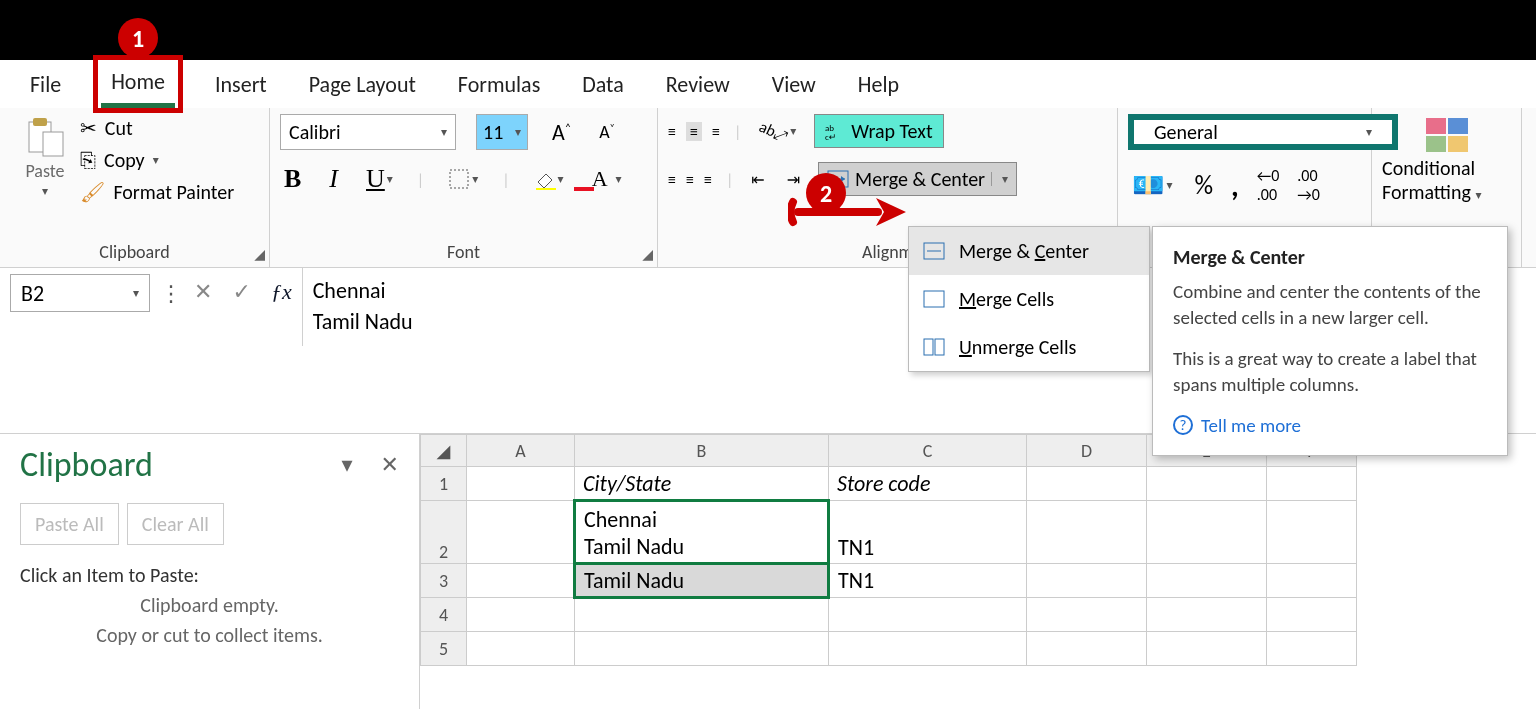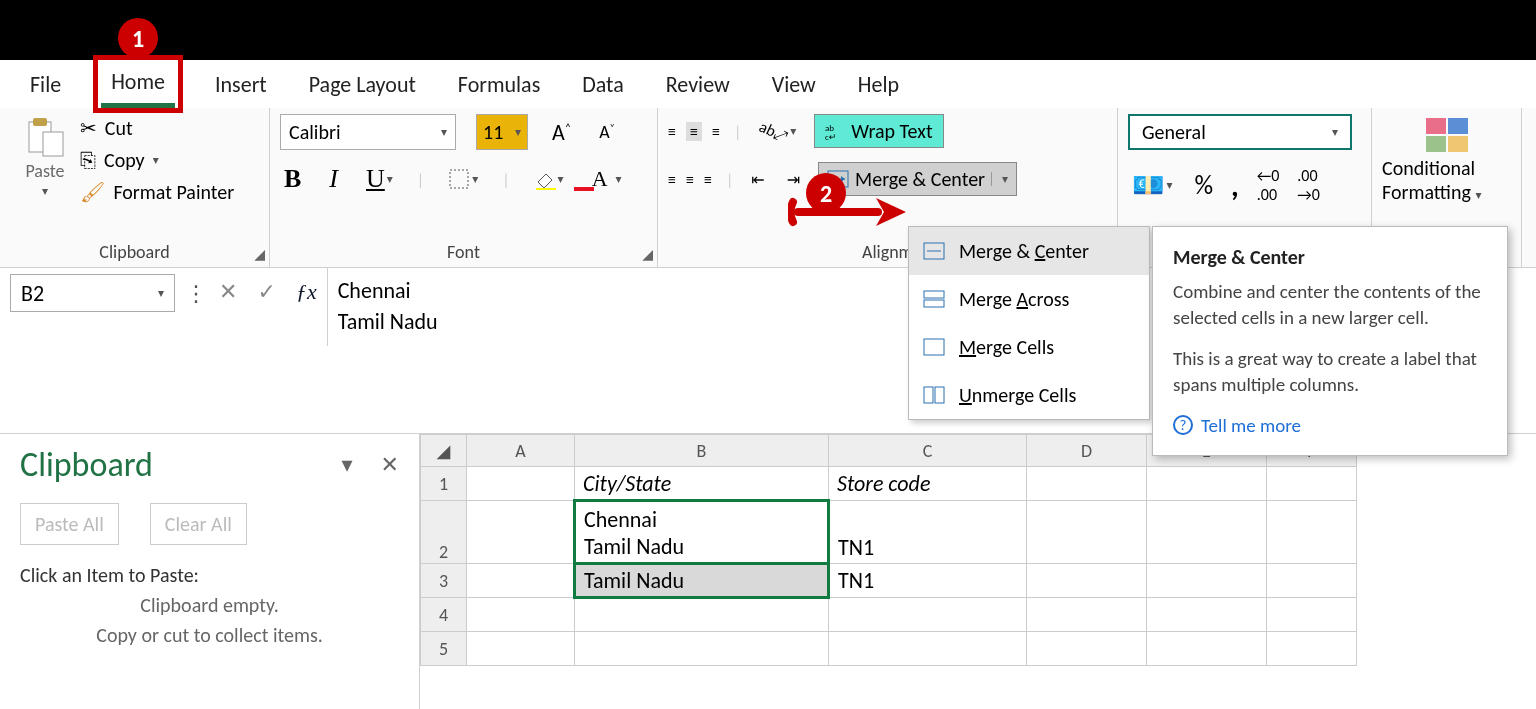"11" .sizesel { background: #eab308 -> #7dd3fc }
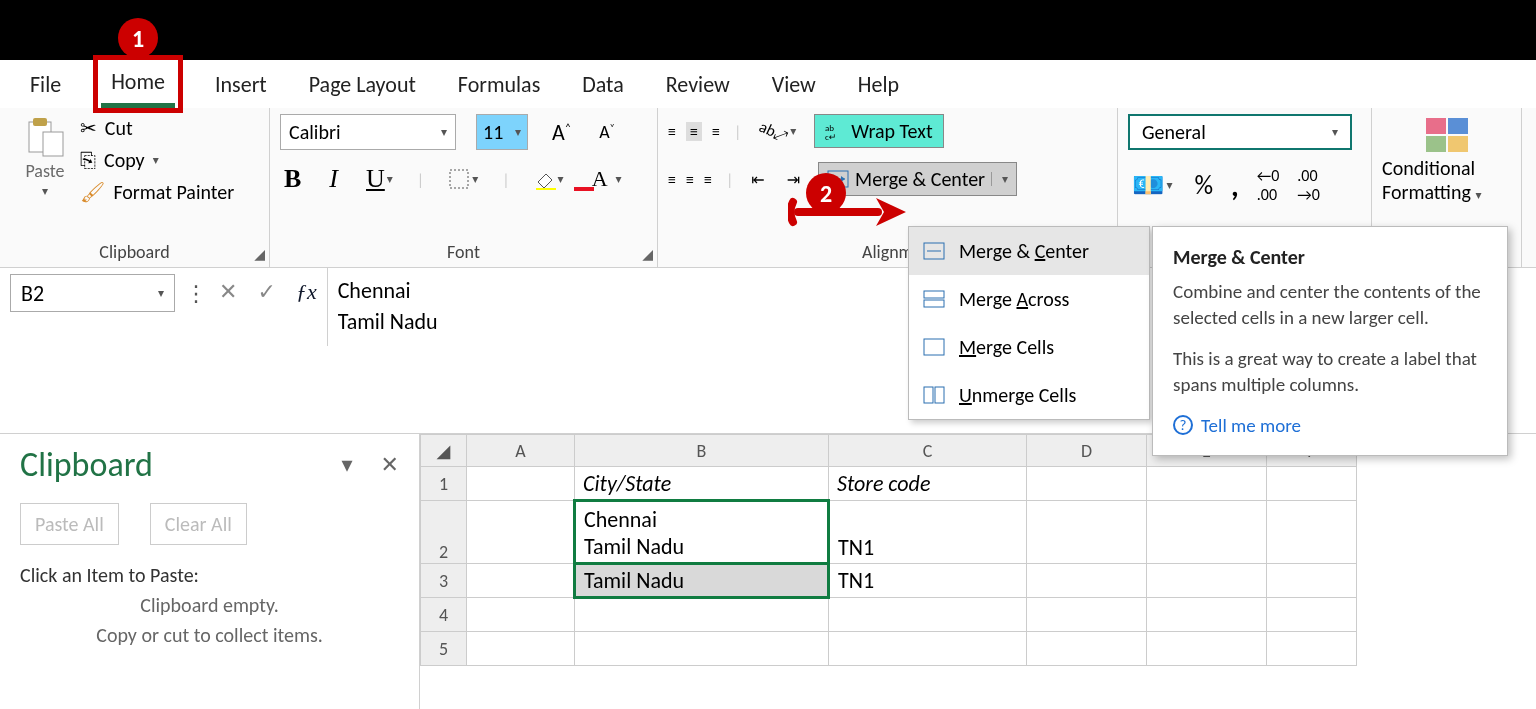"General" .gensel { border: 2px solid #0f766e -> 6px solid #0f766e; padding: 0 12px -> 0 20px; width: 224px -> 270px }
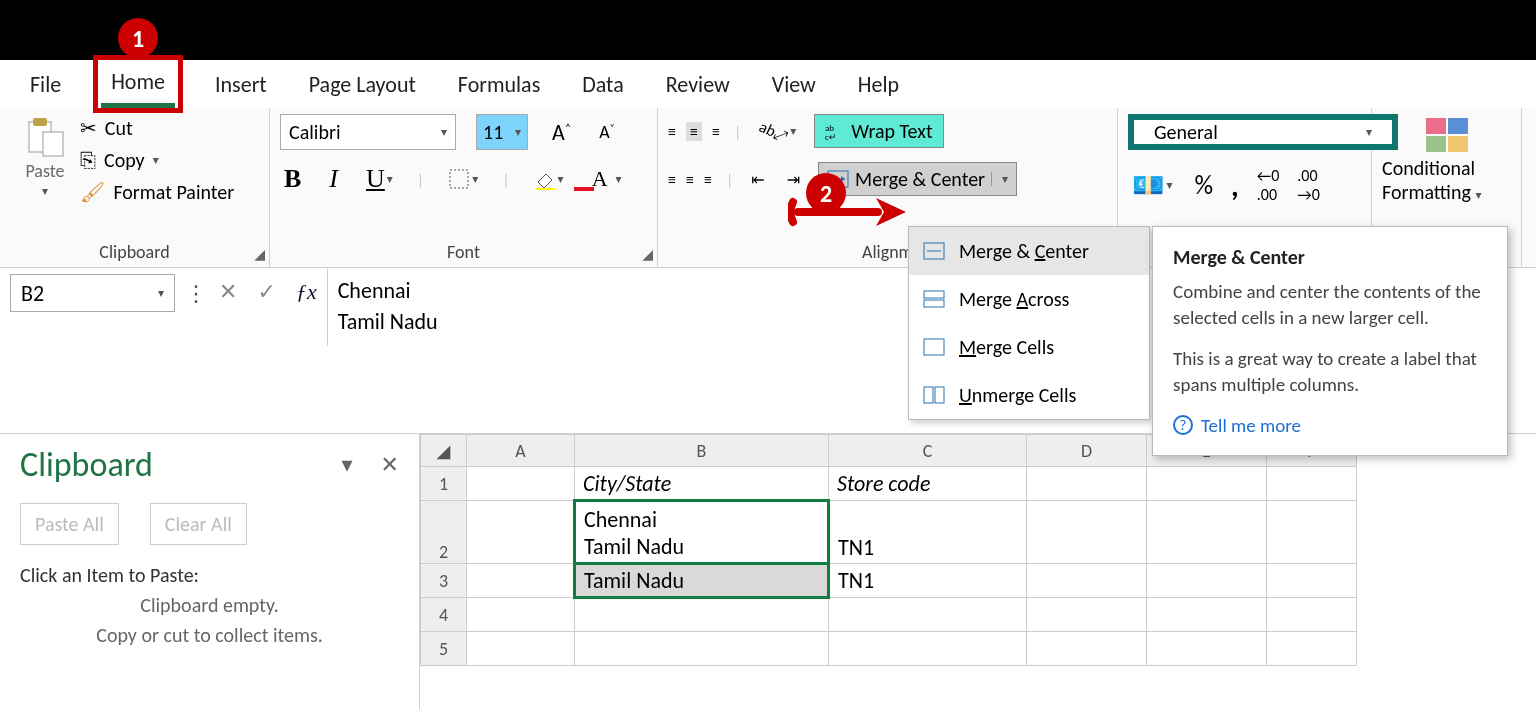"B2" .namebox { width: 165px -> 140px }
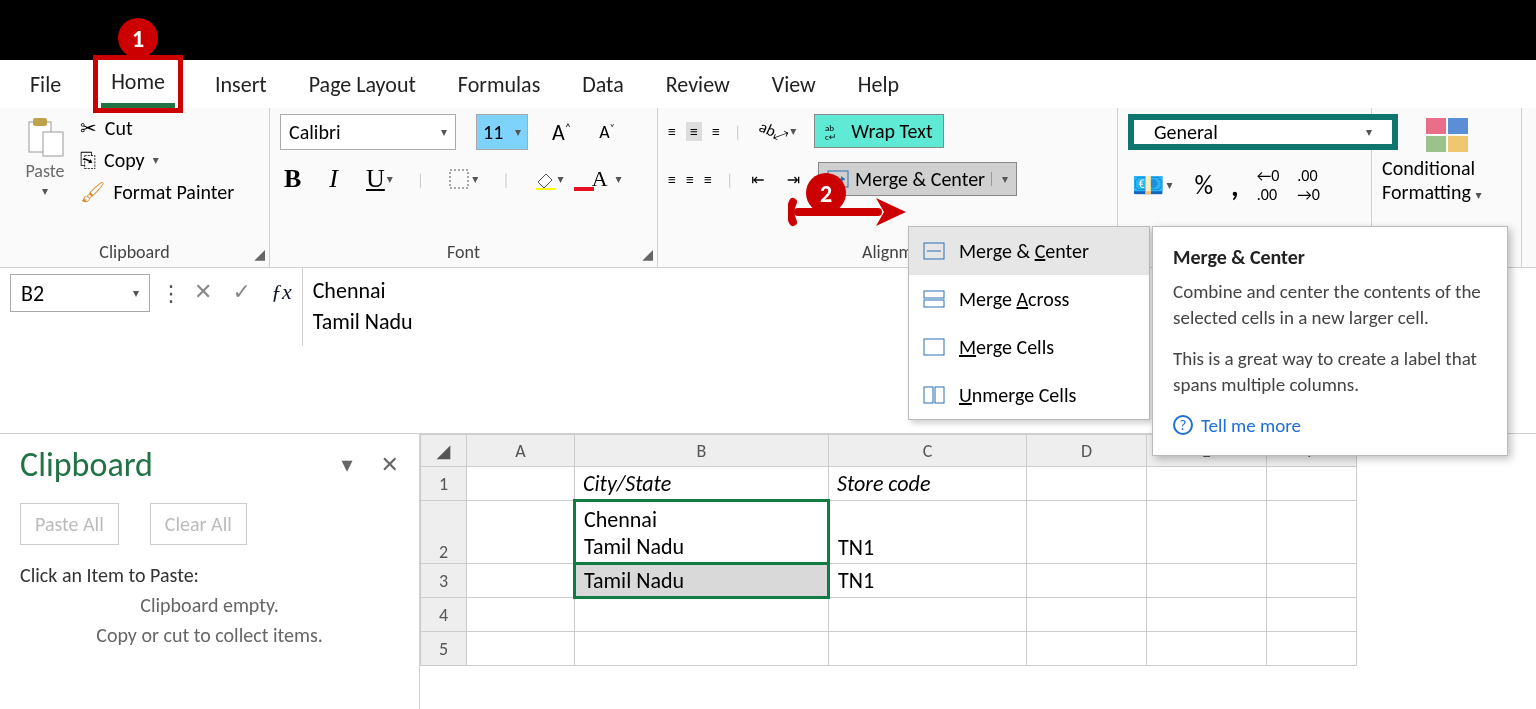"Merge Across" div.ditem { html: <div> <svg> <rect></rect> <rect></rect> </svg> <span>Merge <u>A</u>cross</span> </div> -> none }
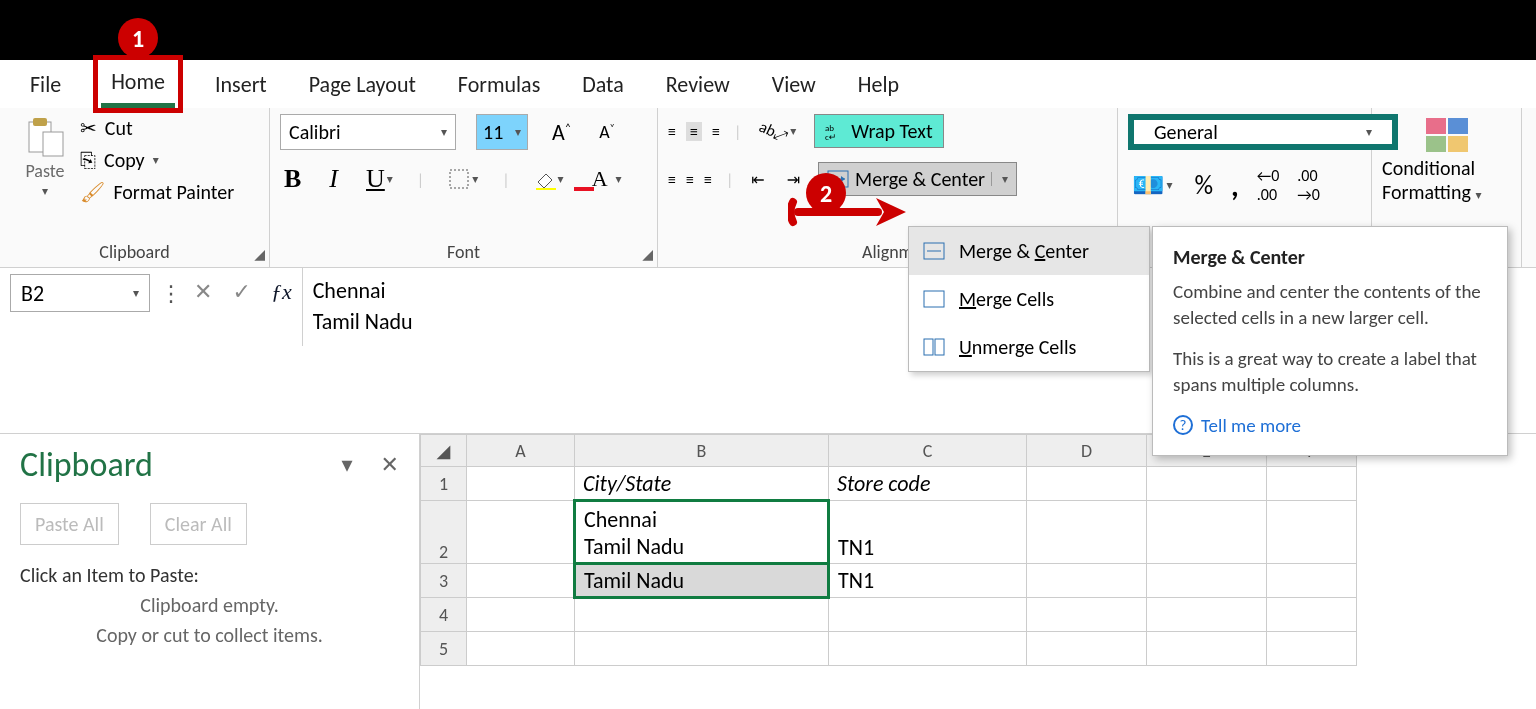"Paste All" .clippanel .btnrow { gap: 31px -> 8px }
